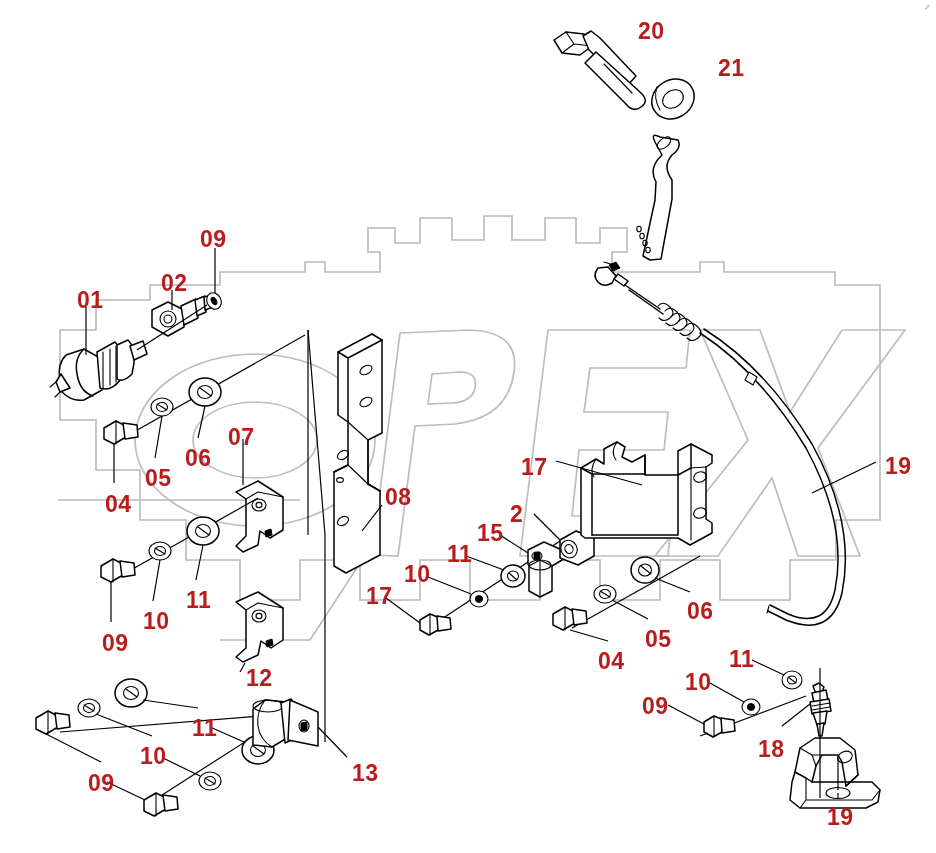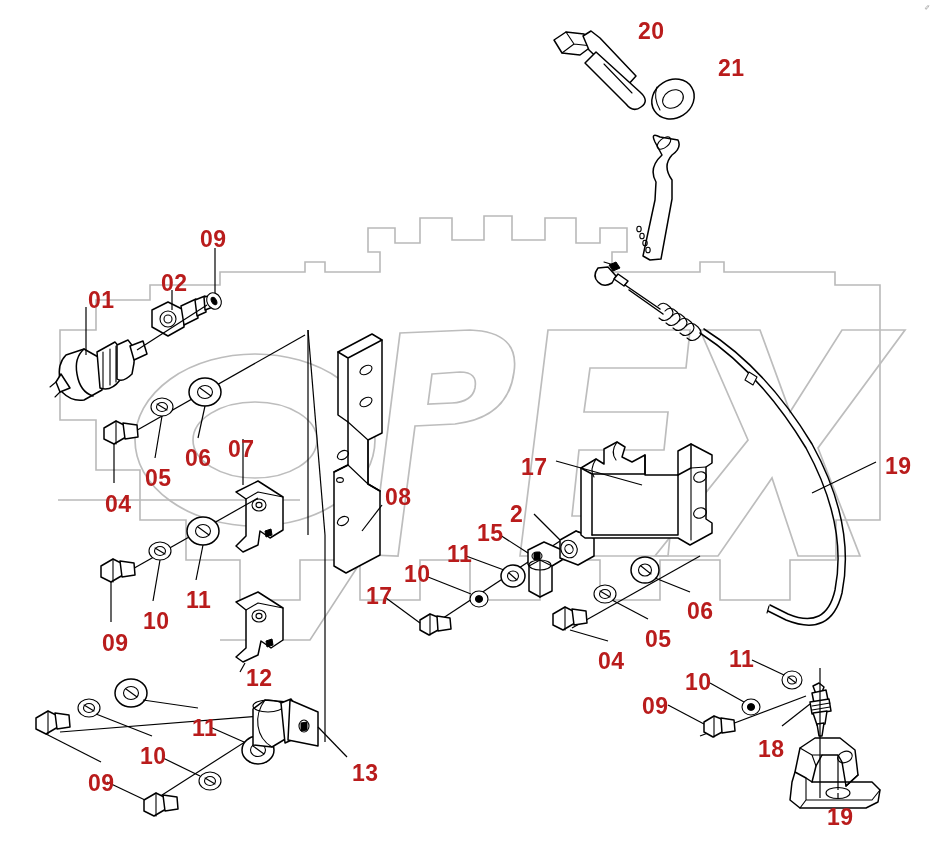"01" div.lbl { margin-left: 11px -> none }
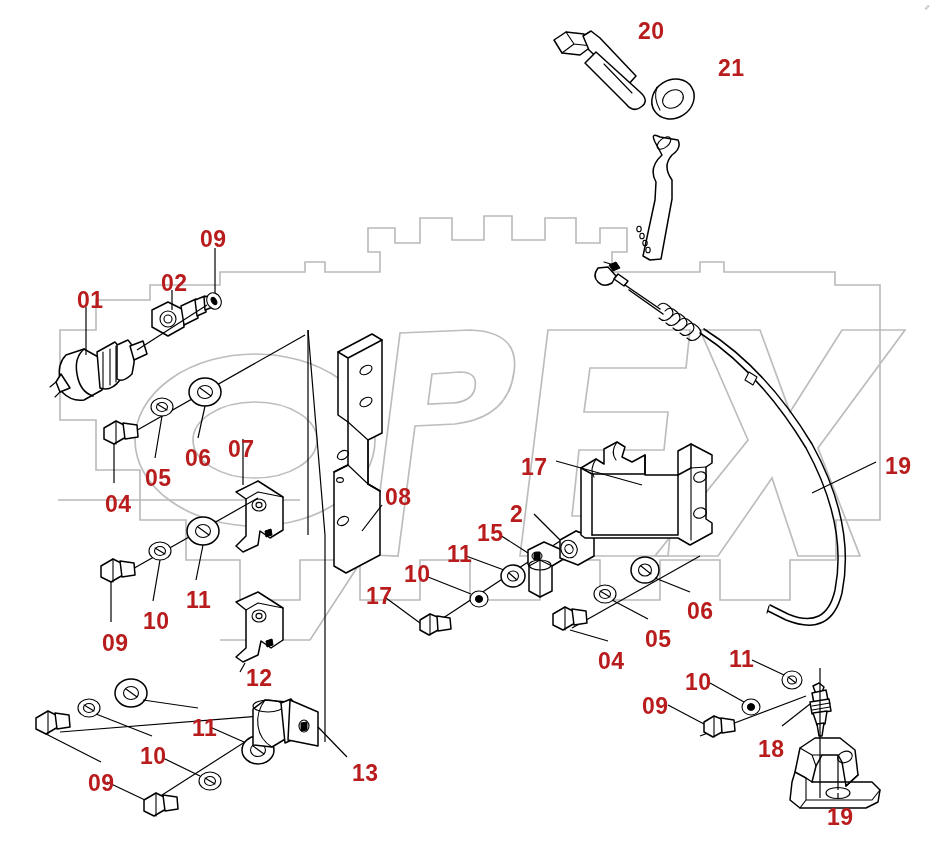"07" div.lbl { margin-top: 12px -> none }
